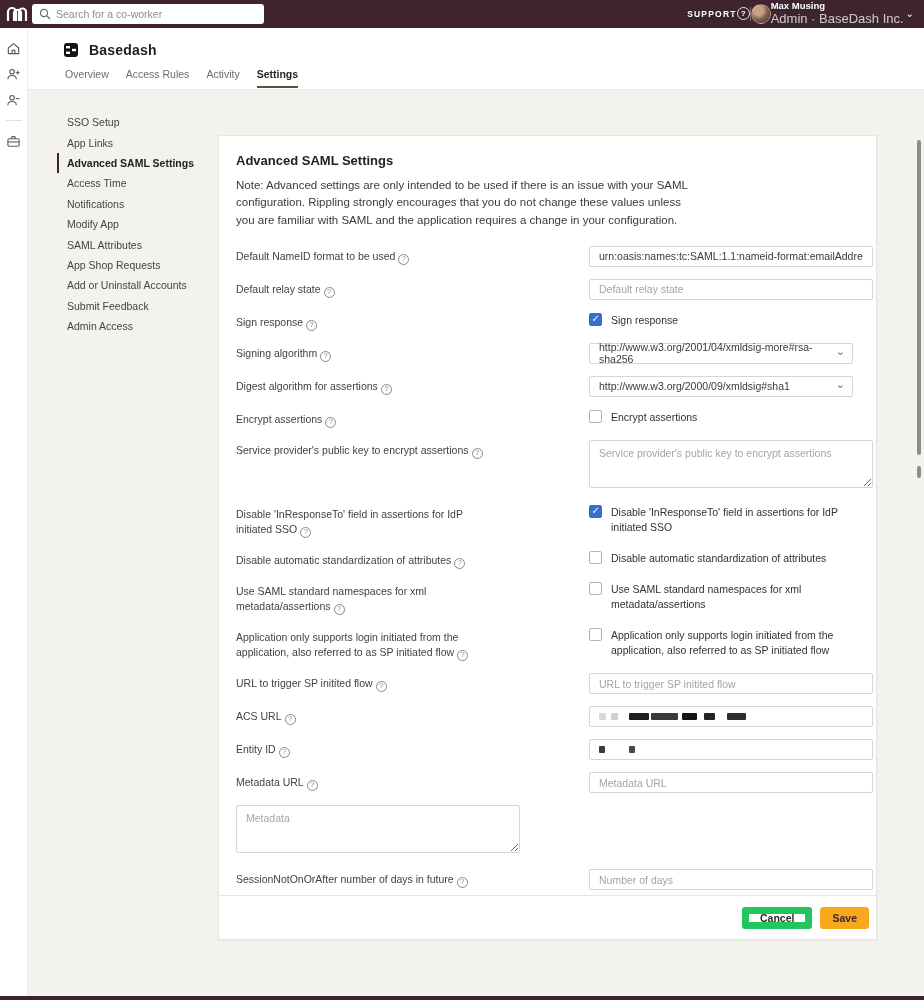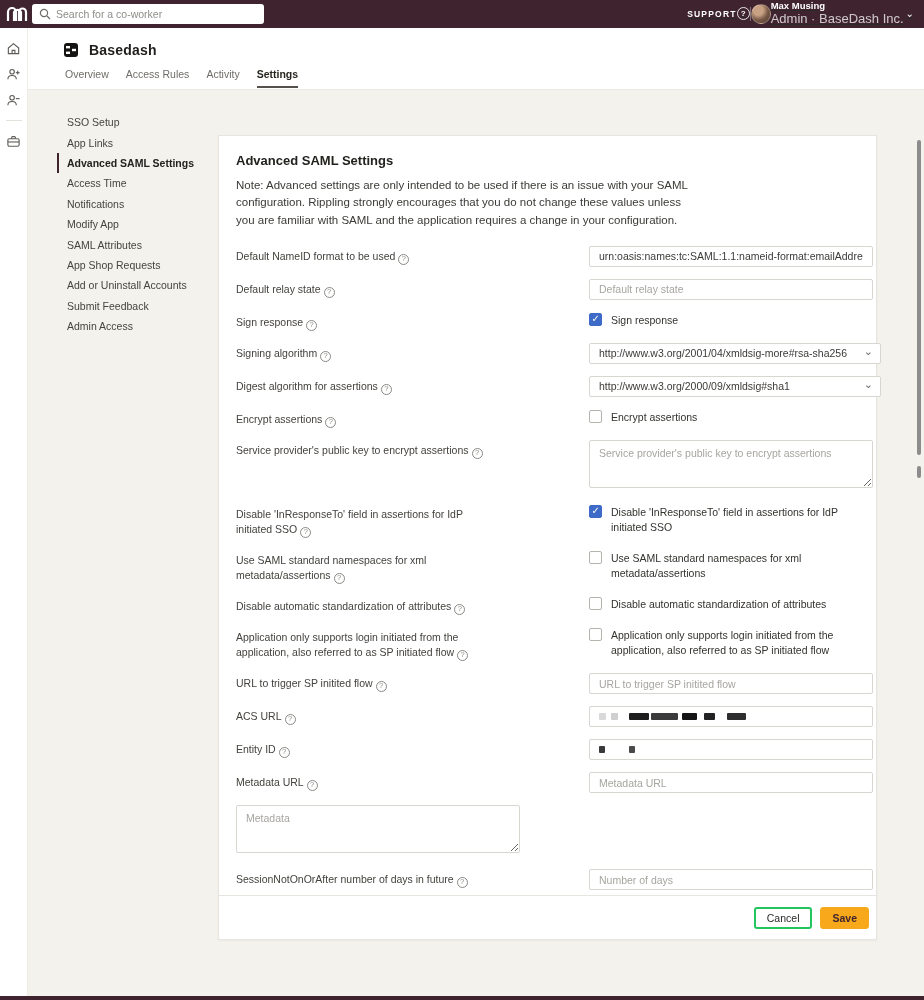"http://www.w3.org/2001/04/xmldsig-more#r" .selbox { width: 292px -> 264px }
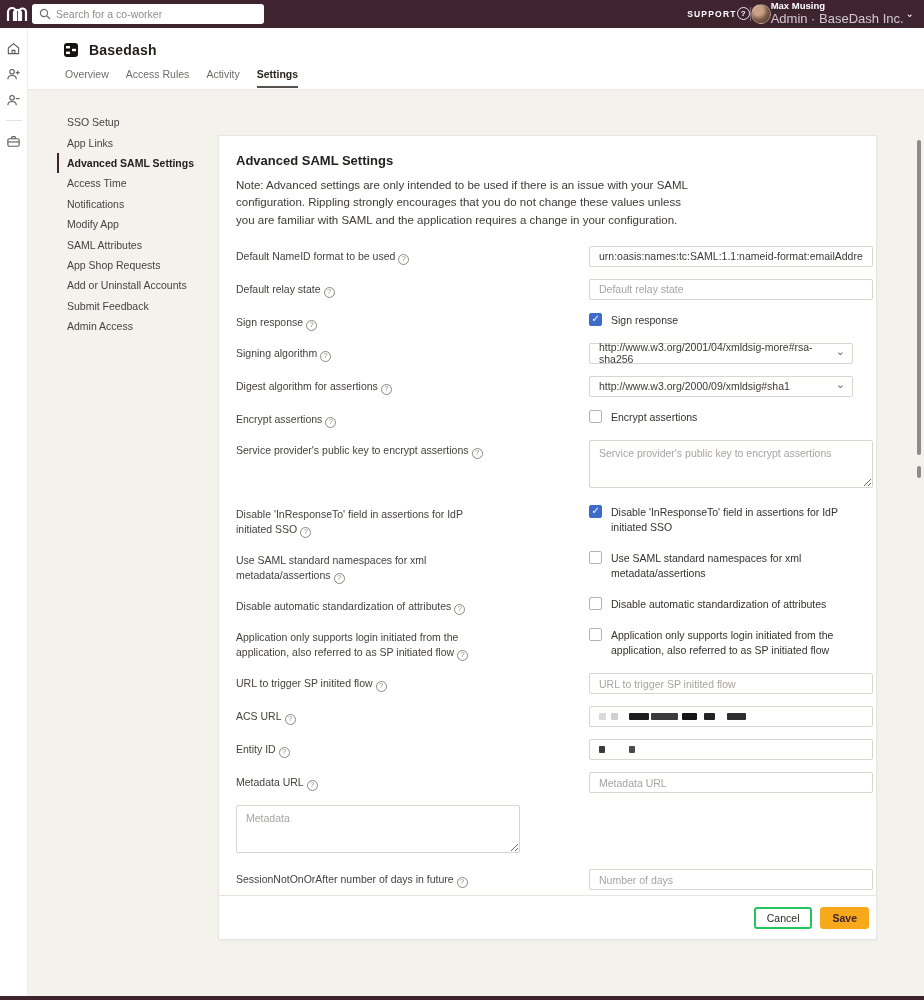"Use SAML standard namespaces for" div.frow { order: before "Disable automatic standardization of" -> after "Disable automatic standardization of" }
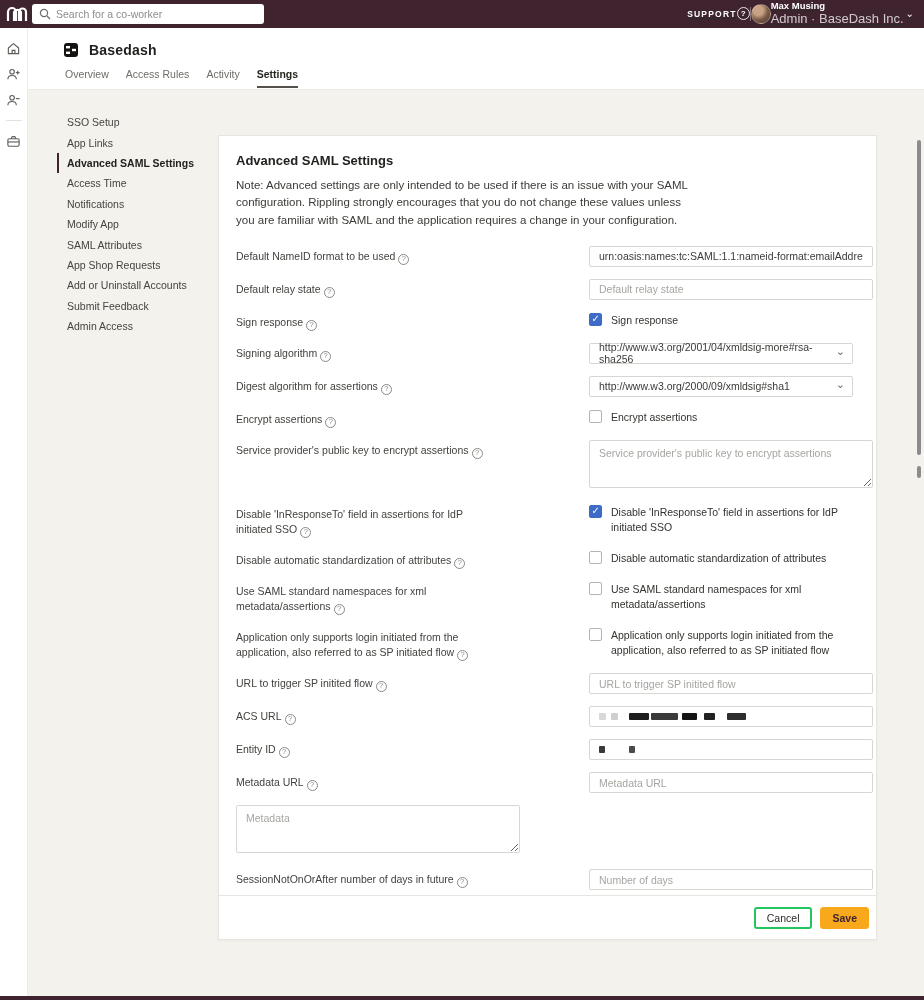"Cancel" .btn-cancel { border: 2px solid #22c55e -> 7px solid #22c55e; font-weight: none -> bold }
